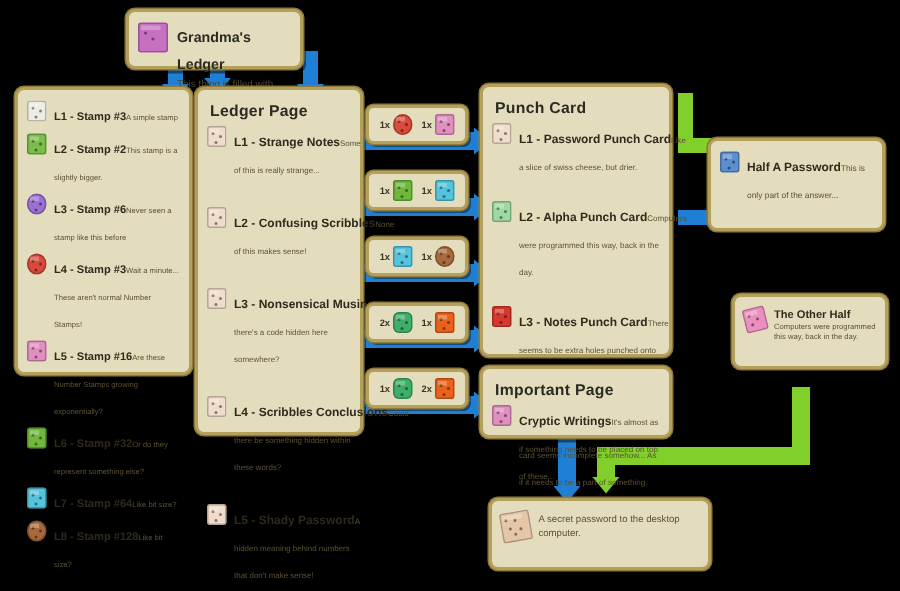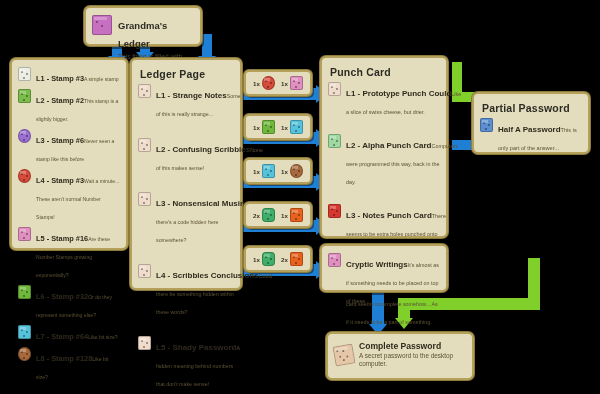"L1 - Prototype Punch Could" span.row-name { text: Prototype Punch Could -> Password Punch Card }
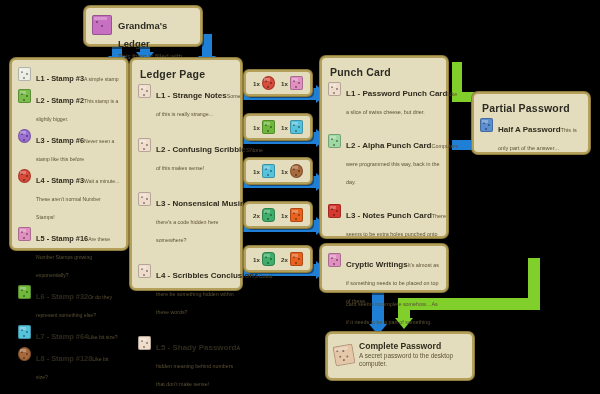"Partial Password" div.panel-title { html: <div>Partial Password</div> -> none }
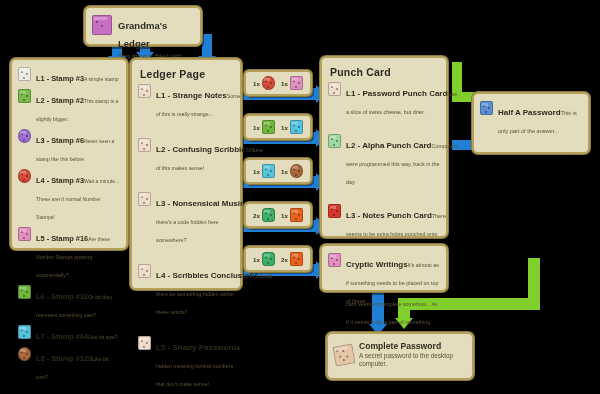"The Other Half" div.panel { html: none -> <div> <div> <span> <span> <i></i> <i></i> <i></i> </span> </span> <span> <span>The Other Half</span> <span>Computers were programmed this way, back in the day.</span> </span> </div> </div> }
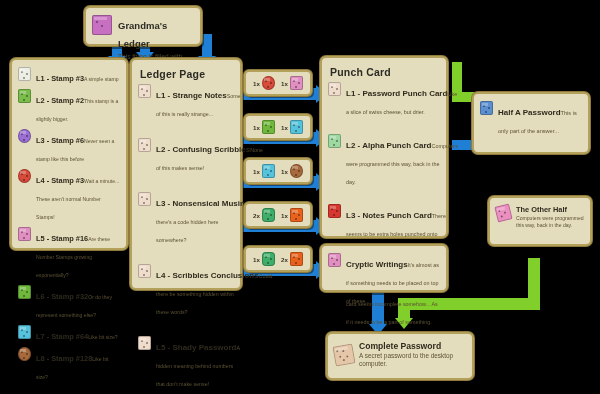"Important Page" div.panel-title { html: none -> <div>Important Page</div> }
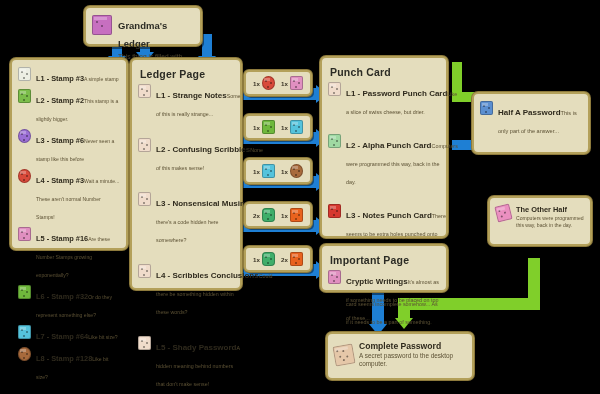"Complete Password" span.row-name { html: <span>Complete Password</span> -> none }
